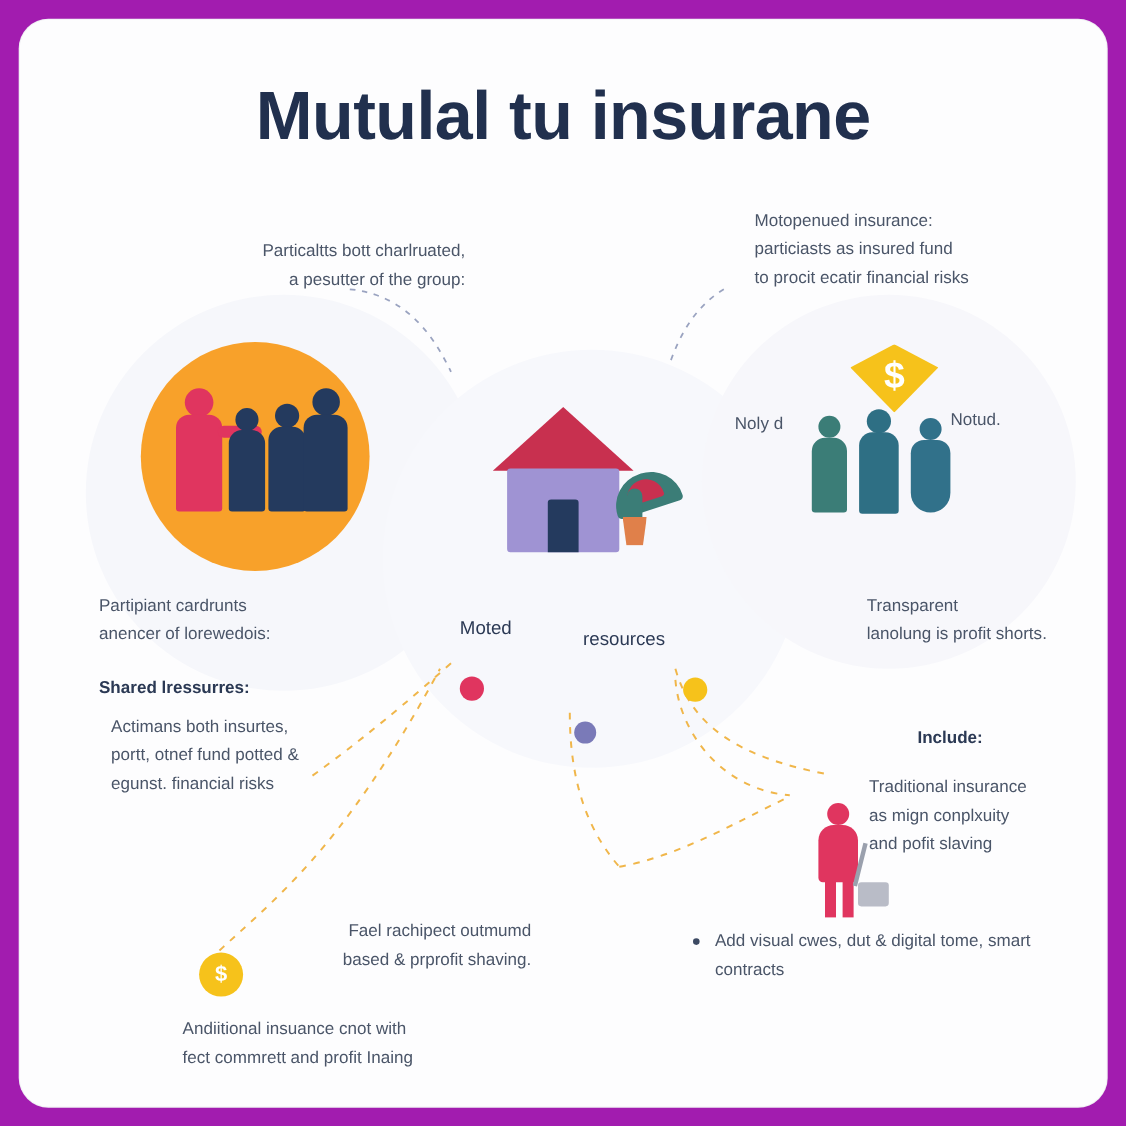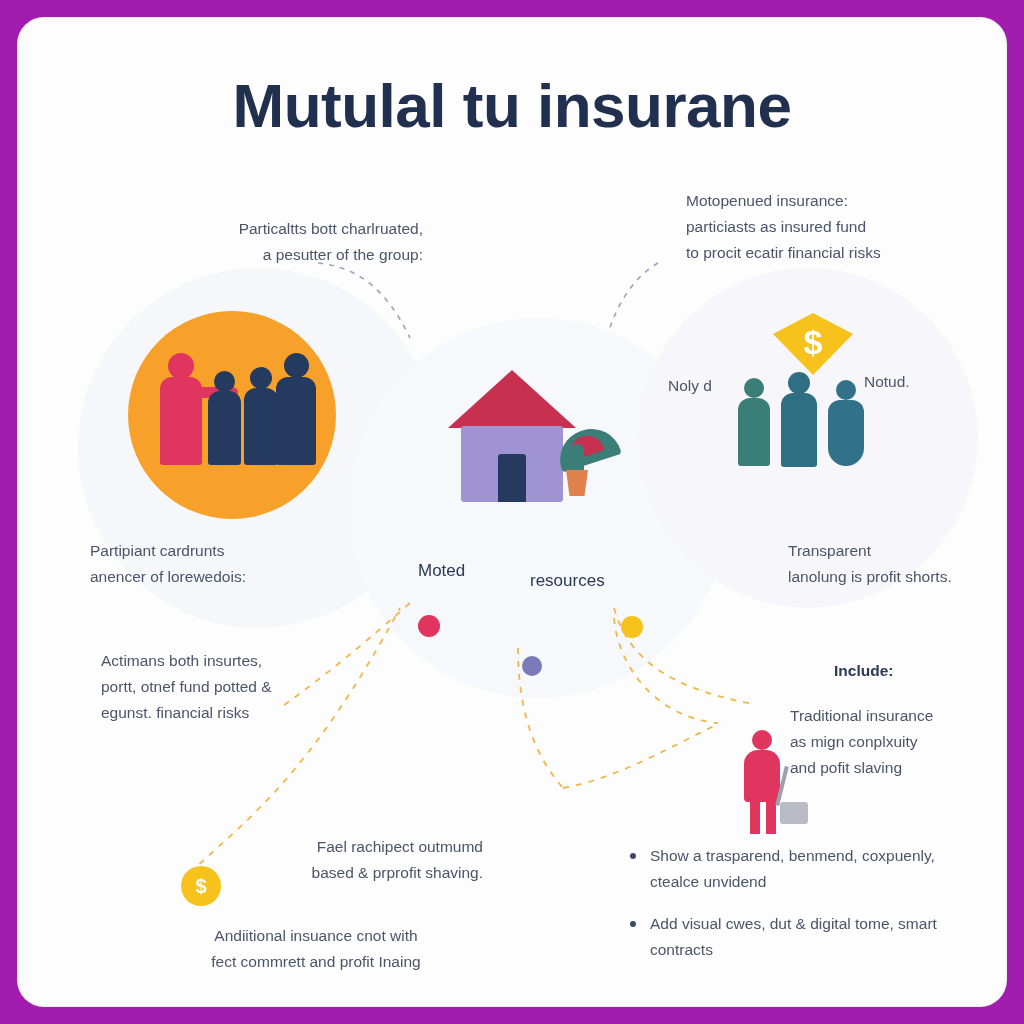"Shared lressurres:" div.note { html: none -> <div>Shared lressurres:</div> }
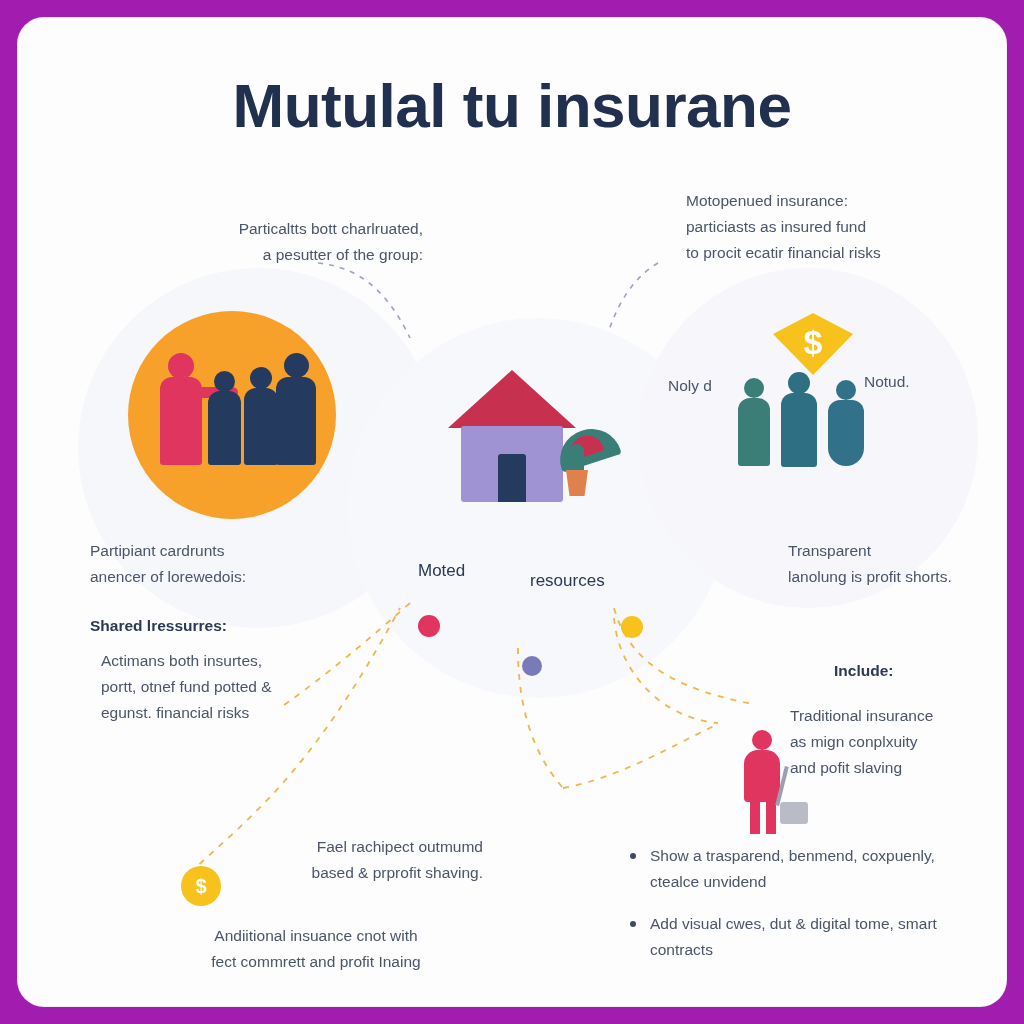"Show a trasparend, benmend, coxpuenly," div.bullet { html: <div>Show a trasparend, benmend, coxpuenly, ctealce unvidend</div> -> none }
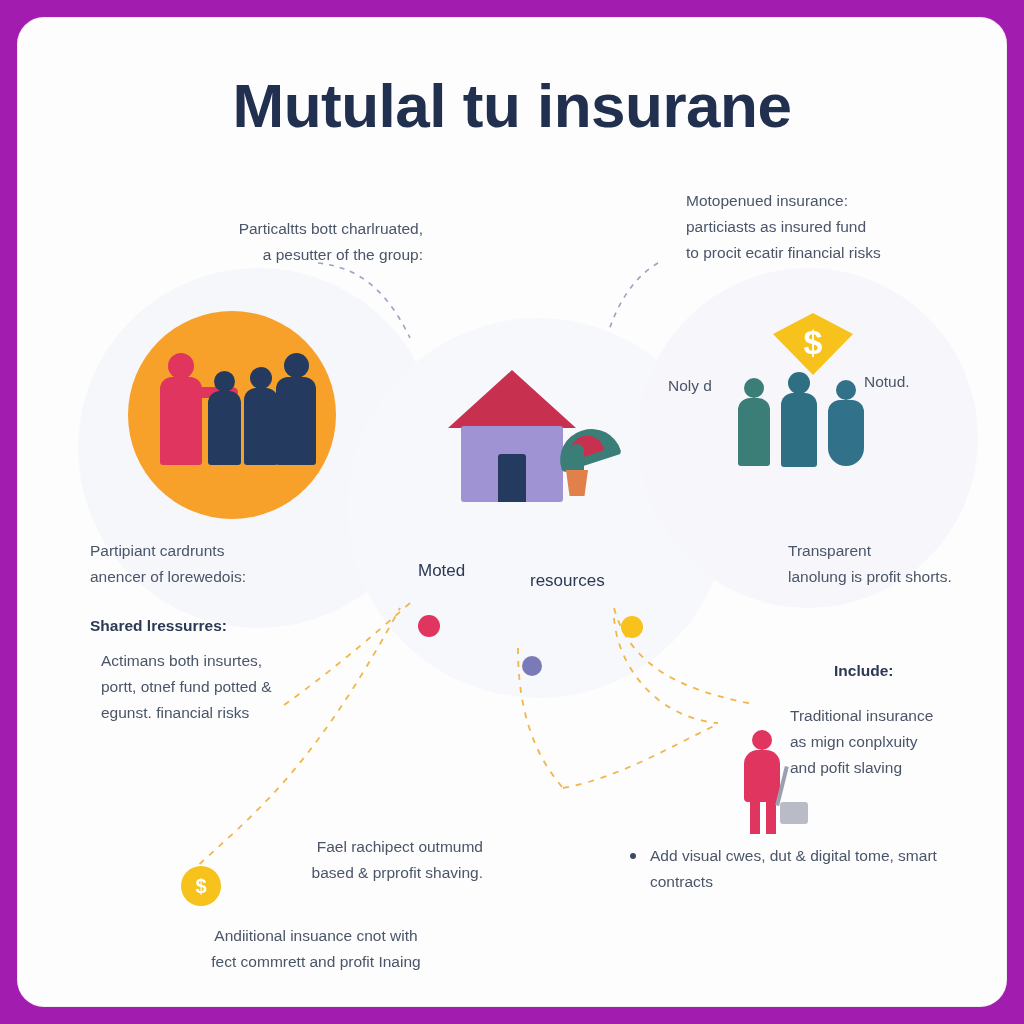"Andiitional insuance cnot with" div.note { text-align: center -> none }
